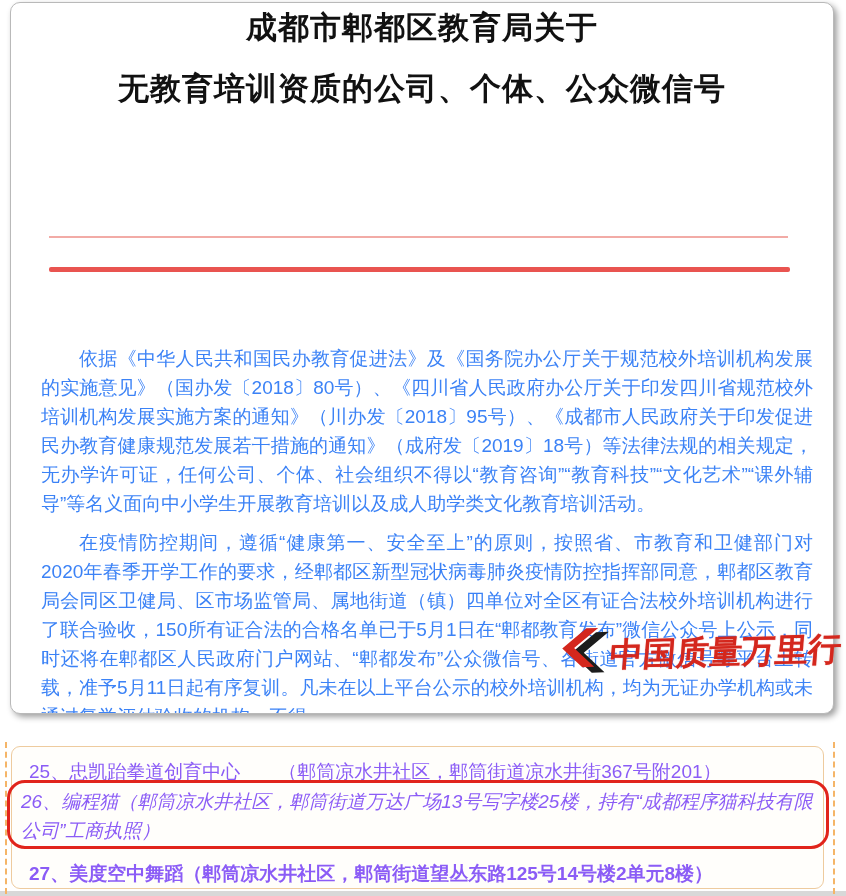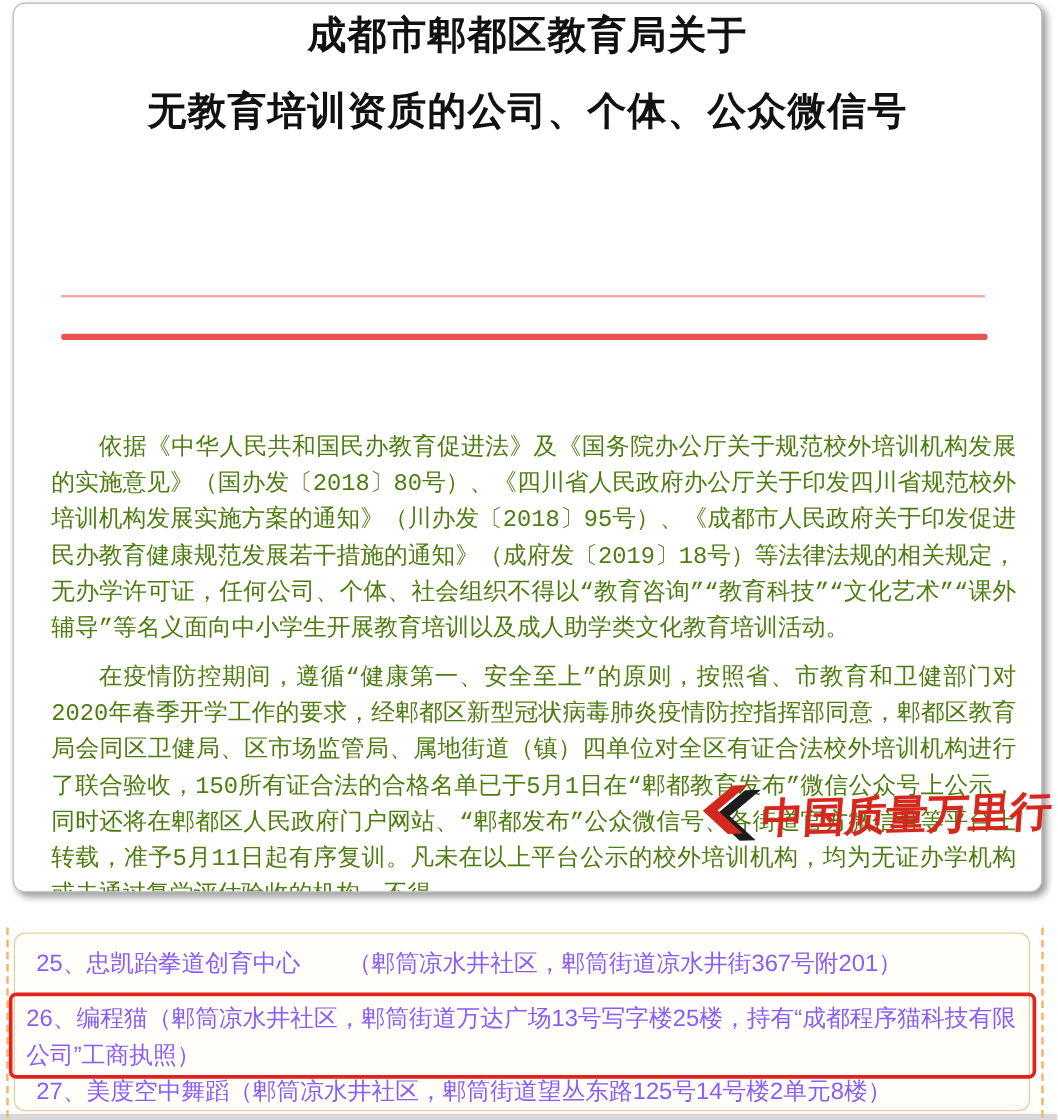"依据《中华人民共和国民办教育促进法》及《国务院办公厅关于规范校外培训机构发展的实" .doc-body { color: #4d7c0f -> #3b82f6; font-family: Liberation Mono, monospace -> none }
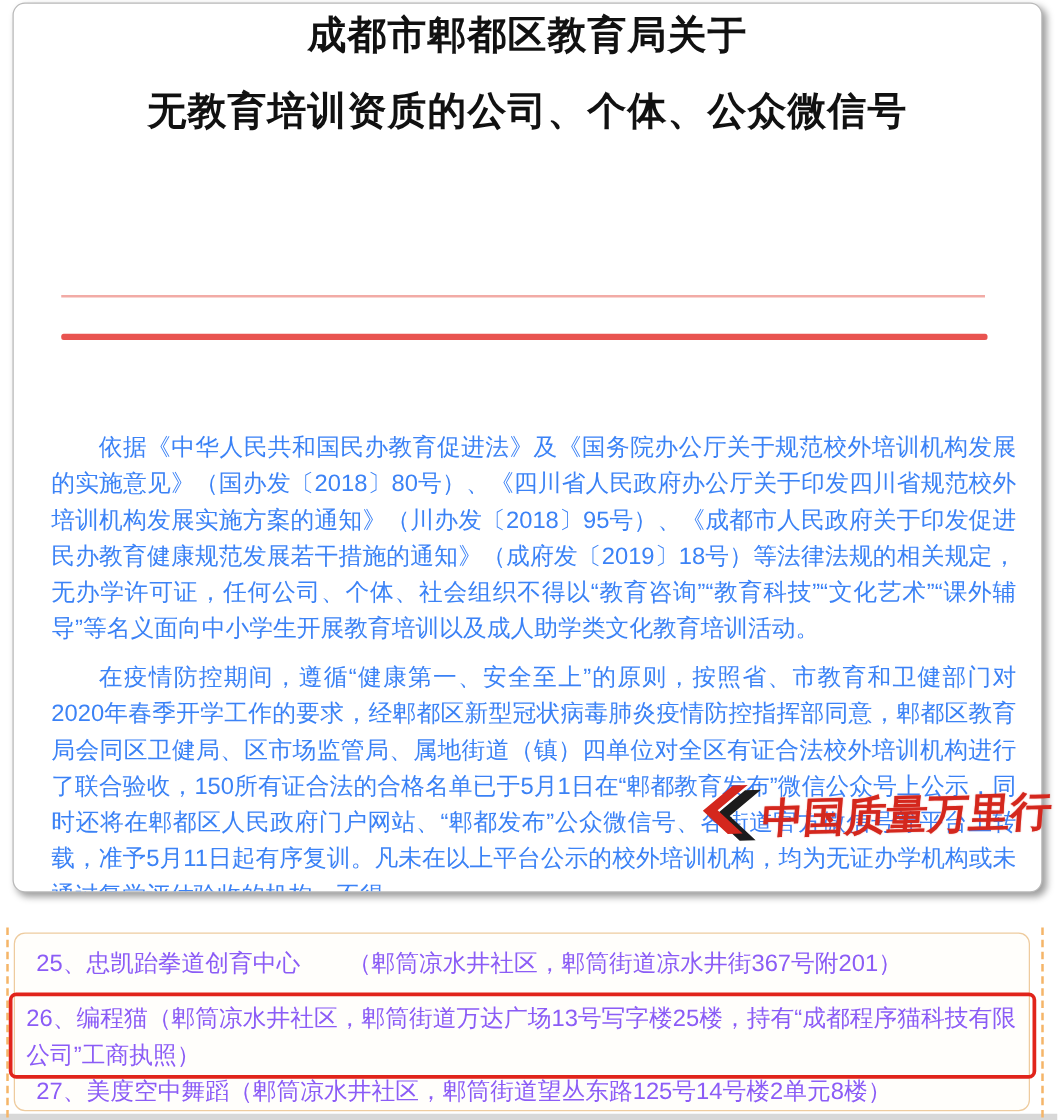"26、编程猫（郫筒凉水井社区，郫筒街道万达广场13号写字楼25楼，持有“成都程序" .highlight-box { border-radius: 6px -> 18px; font-style: none -> italic; top: 47px -> 33px }
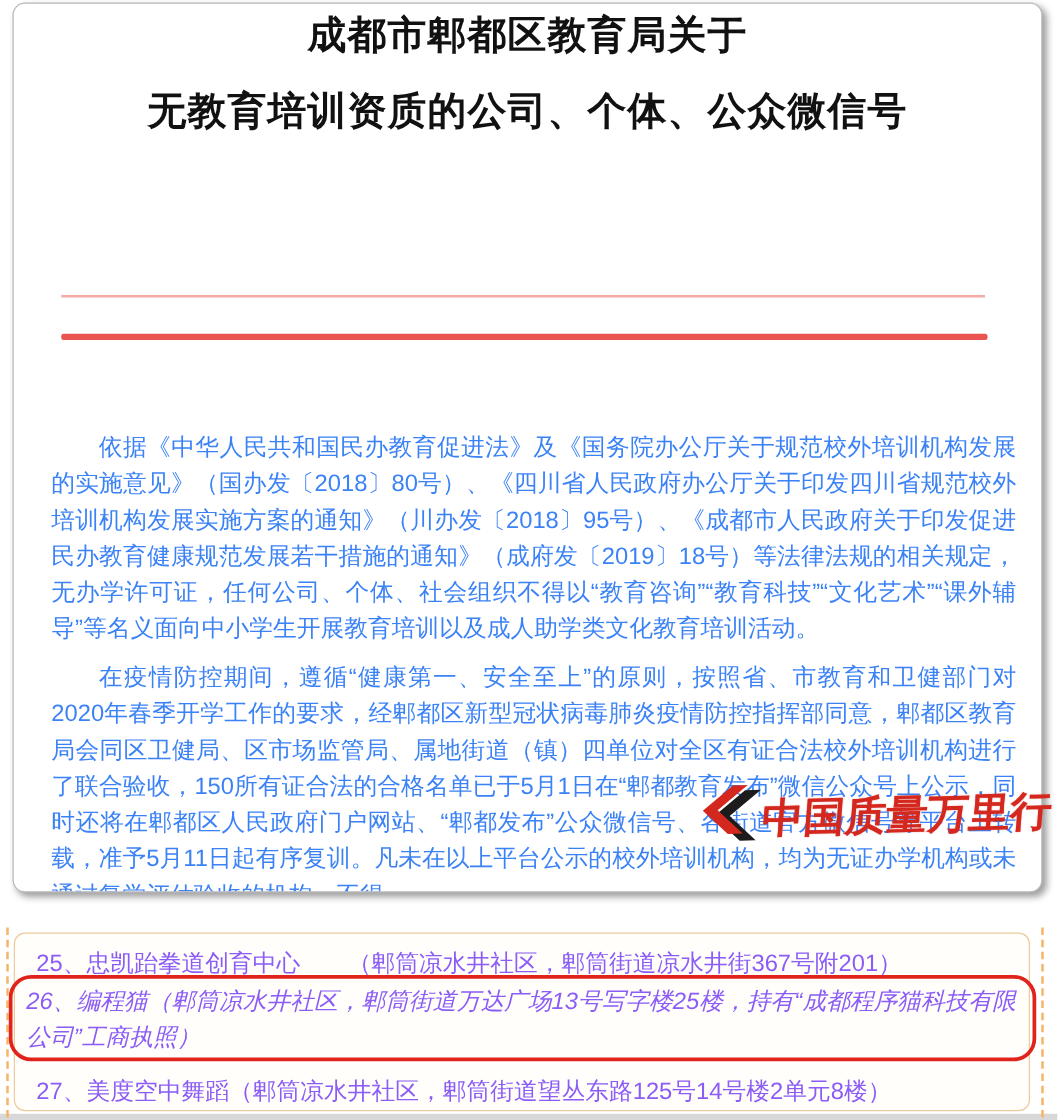"27、美度空中舞蹈（郫筒凉水井社区，郫筒街道望丛东路125号14号楼2单元8楼）" .item-27 { font-weight: none -> bold }
